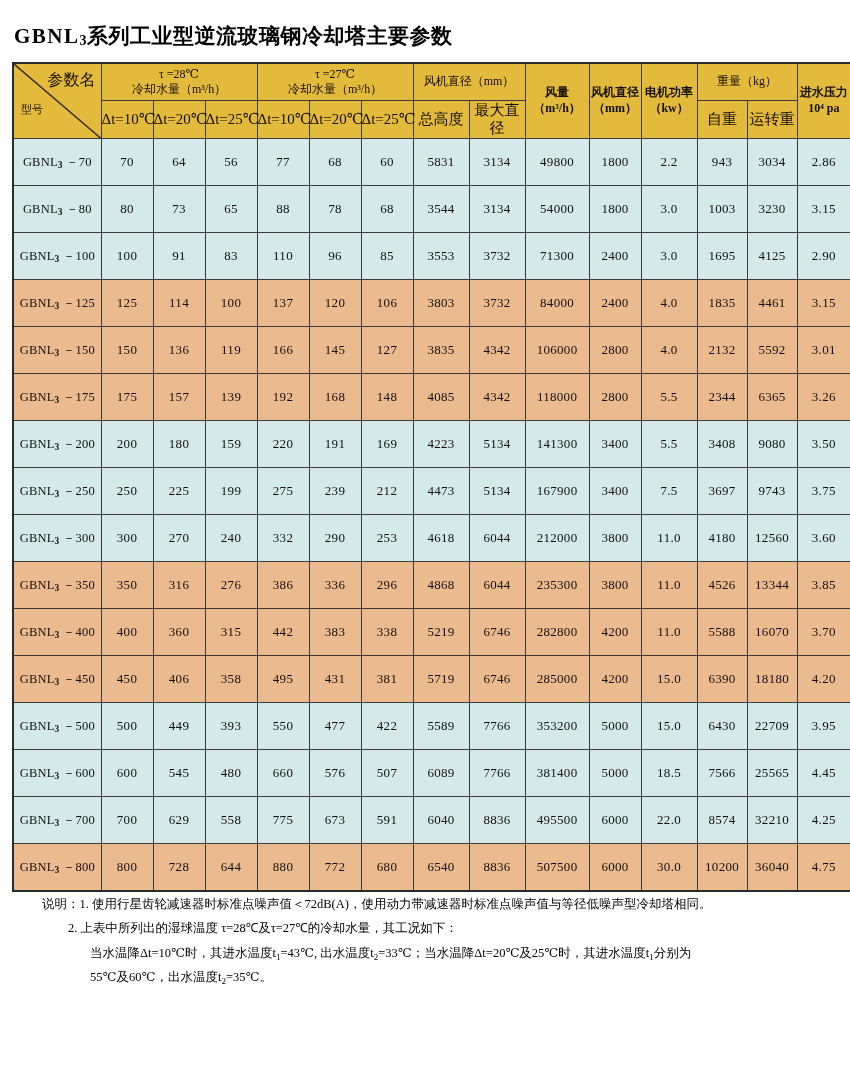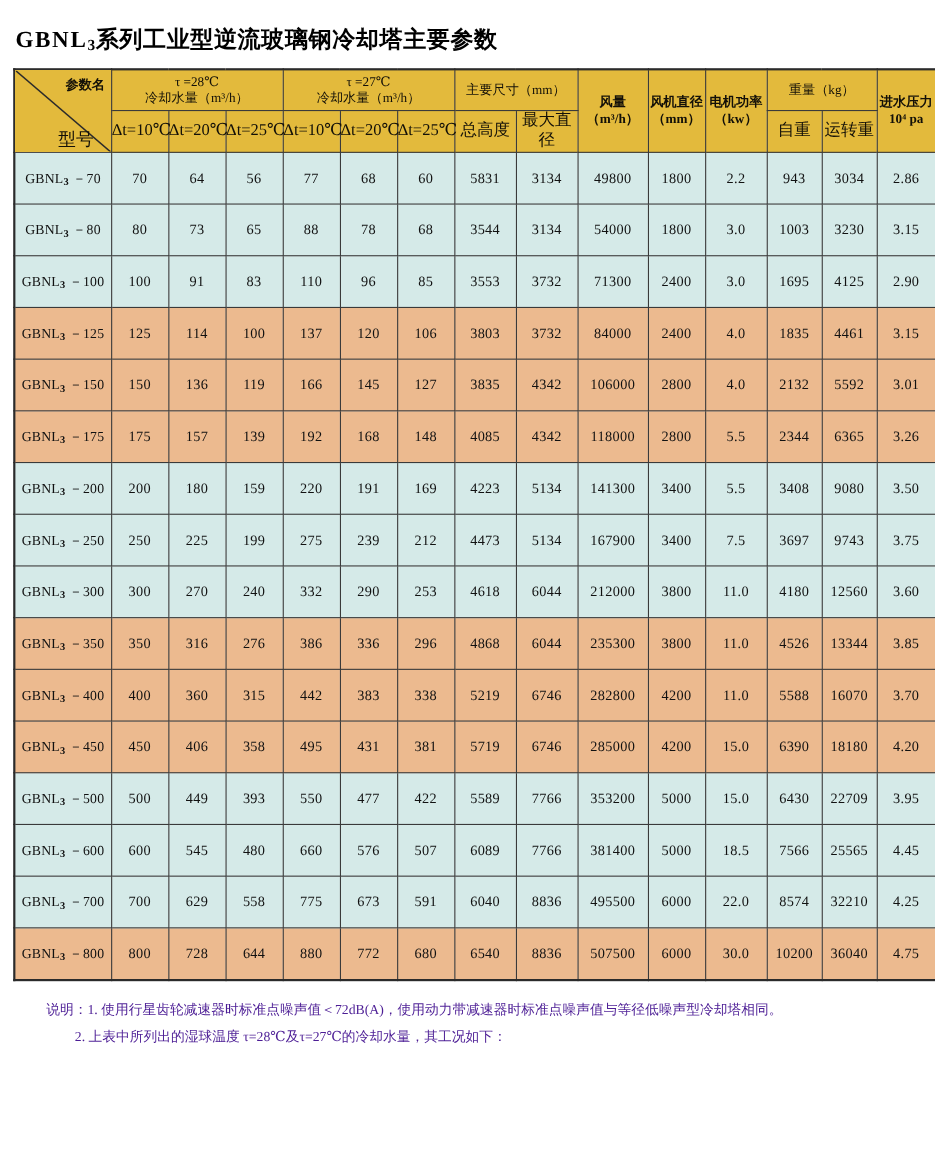"参数名" .corner .pname { font-size: 12px -> 16px; font-weight: bold -> none }
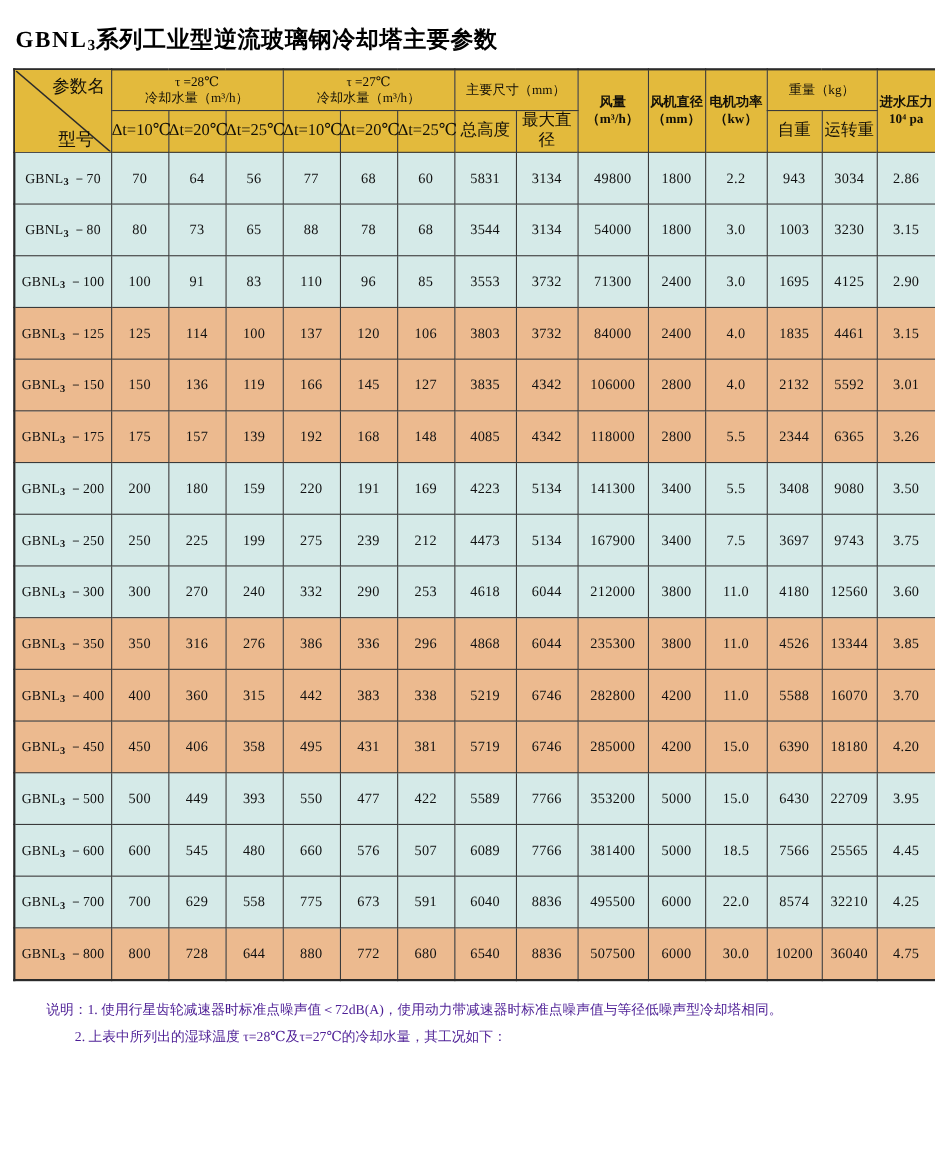"主要尺寸（mm）" td.grp { text: 主要尺寸 -> 风机直径 }
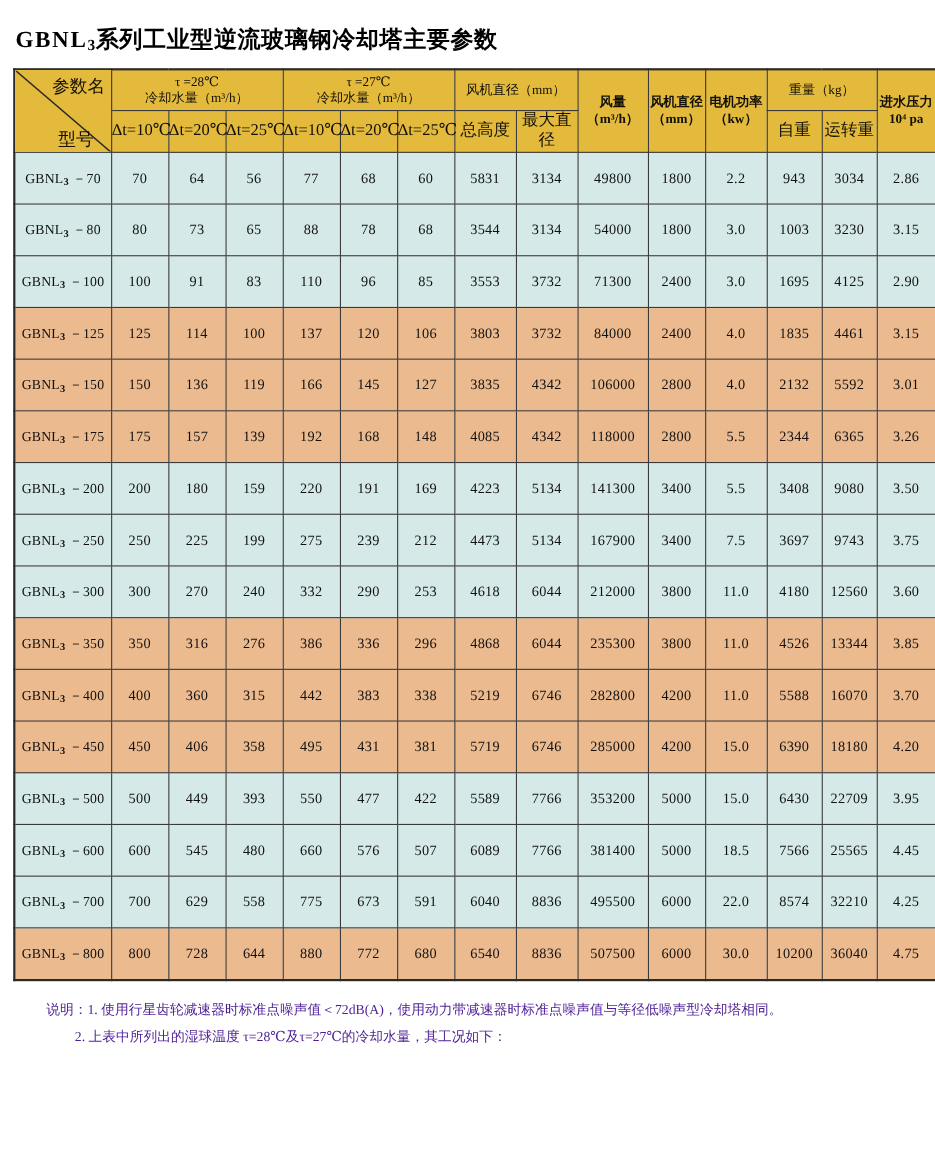"型号" .corner .mname { bottom: 0 -> 21px; font-size: 16px -> 11px; margin-left: 32px -> none }
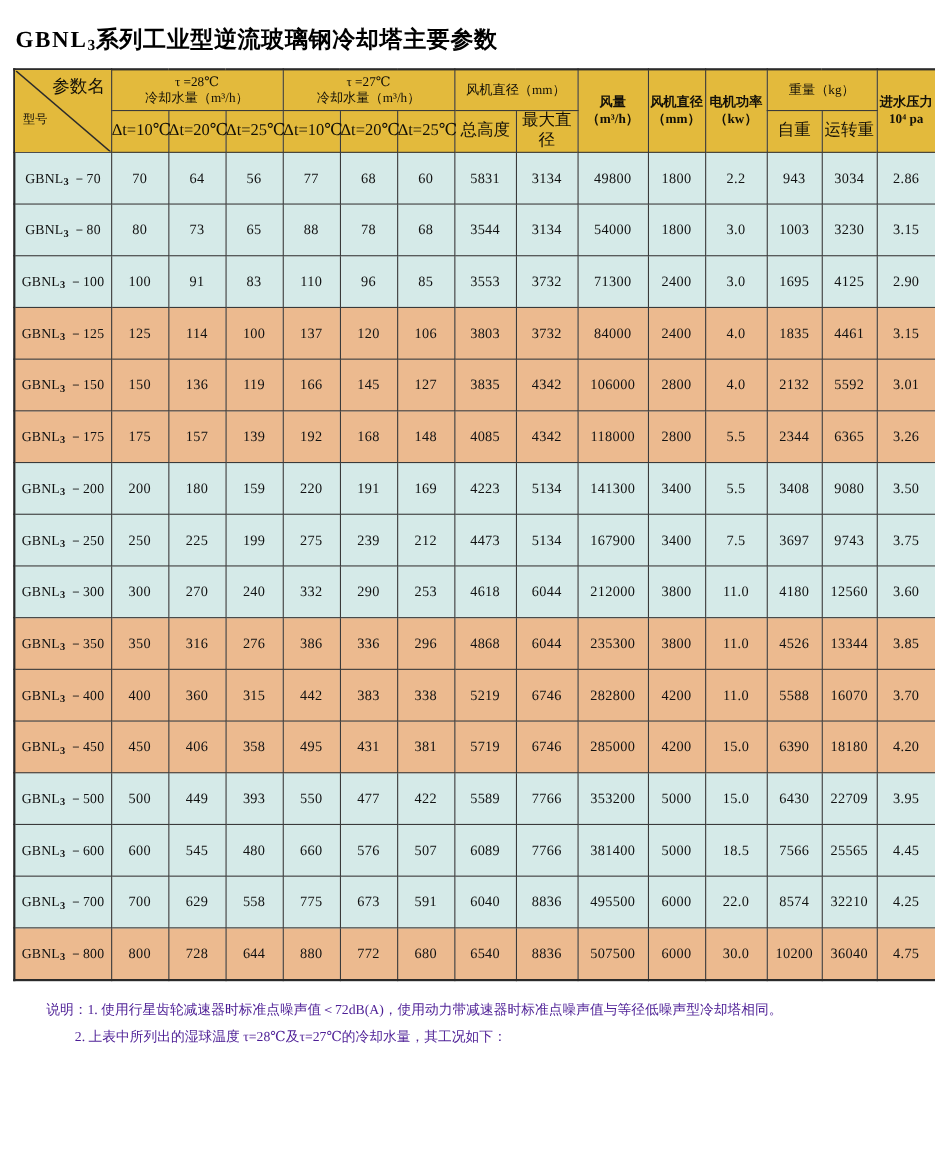"说明：1." .notes { color: #4c1d95 -> #000000; margin-top: 14px -> none }
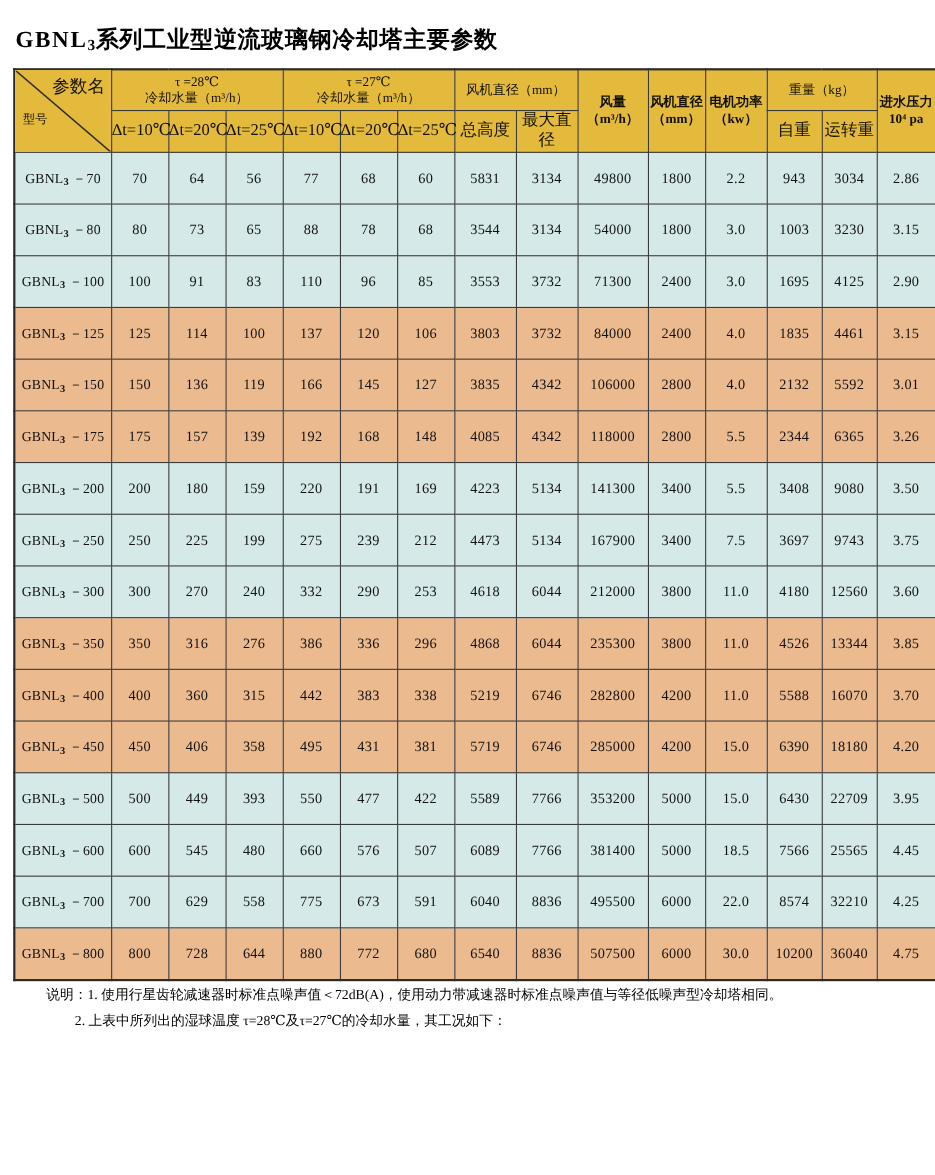"2. 上表中所列出的湿球温度 τ=28℃及τ=27℃的冷却水量，其工况如下：" .notes .i2 { font-family: none -> Liberation Serif, serif }
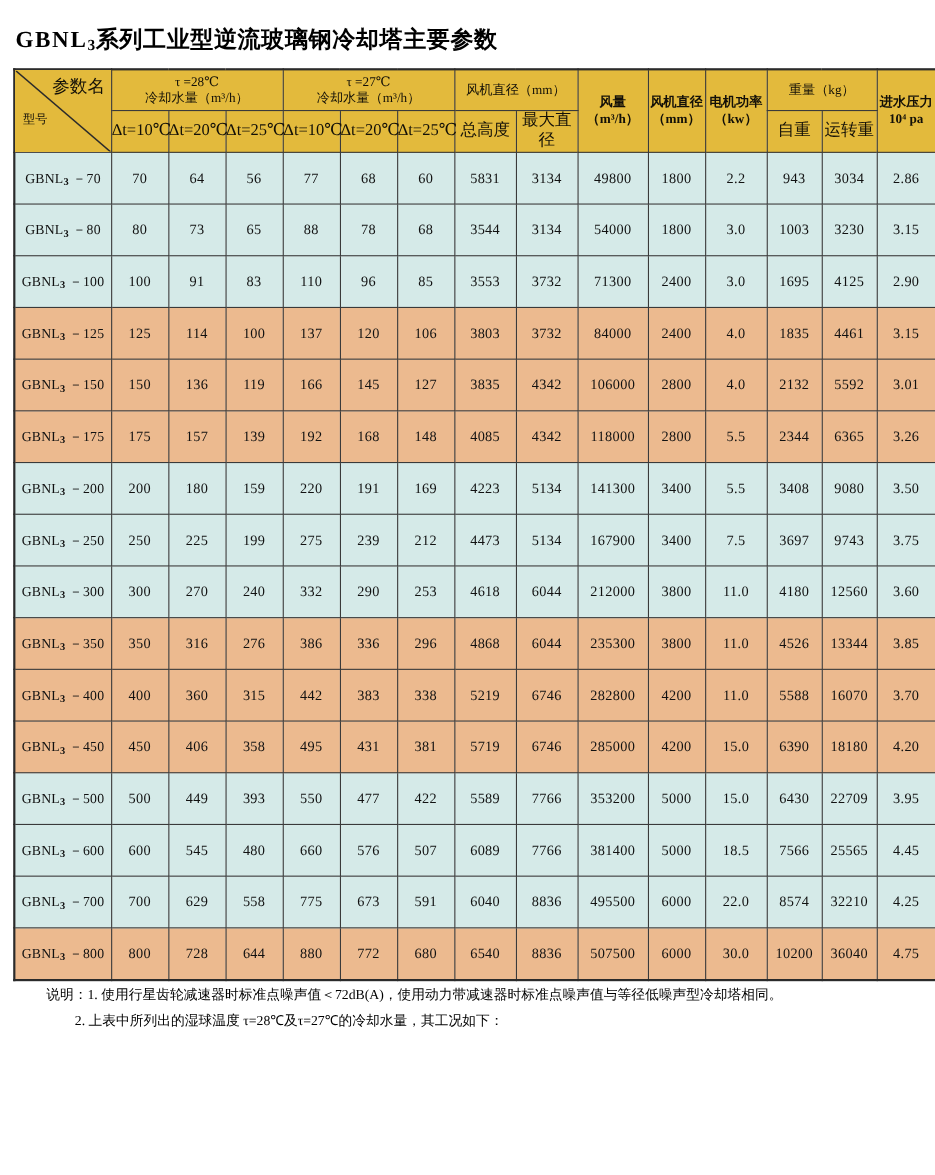"当水温降Δt=10℃时，其进水温度t1=43℃," div.ln { html: none -> <div><span>当水温降Δt=10℃时，其进水温度t</span><sub>1</sub><span>=43℃, 出水温度t</span><sub>2</sub><span>=33℃；当水温降Δt=20℃及25℃时，其进水温度t</span><sub>1</sub><span>分别为</span></div> }
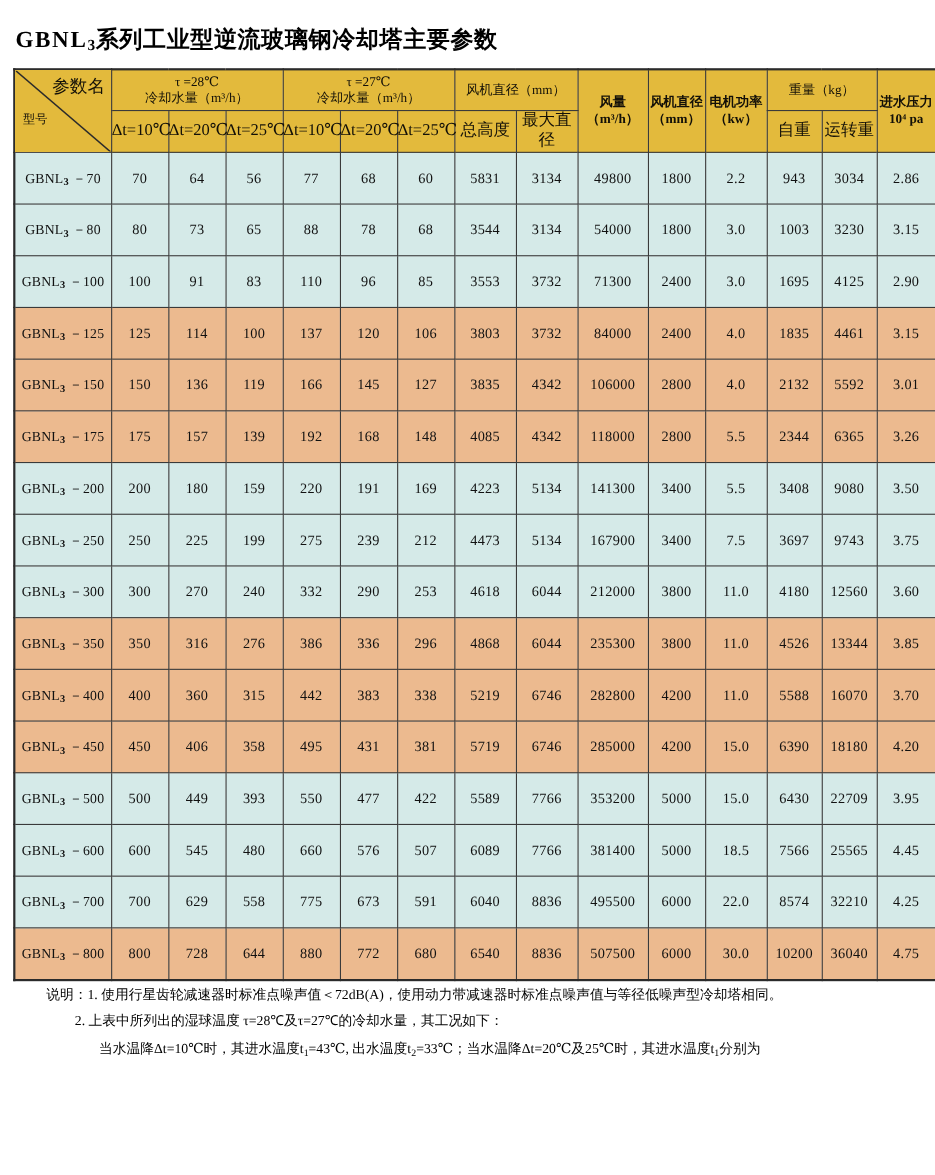"55℃及60℃，出水温度t2=35℃。" div.ln { html: none -> <div><span>55℃及60℃，出水温度t</span><sub>2</sub><span>=35℃。</span></div> }
